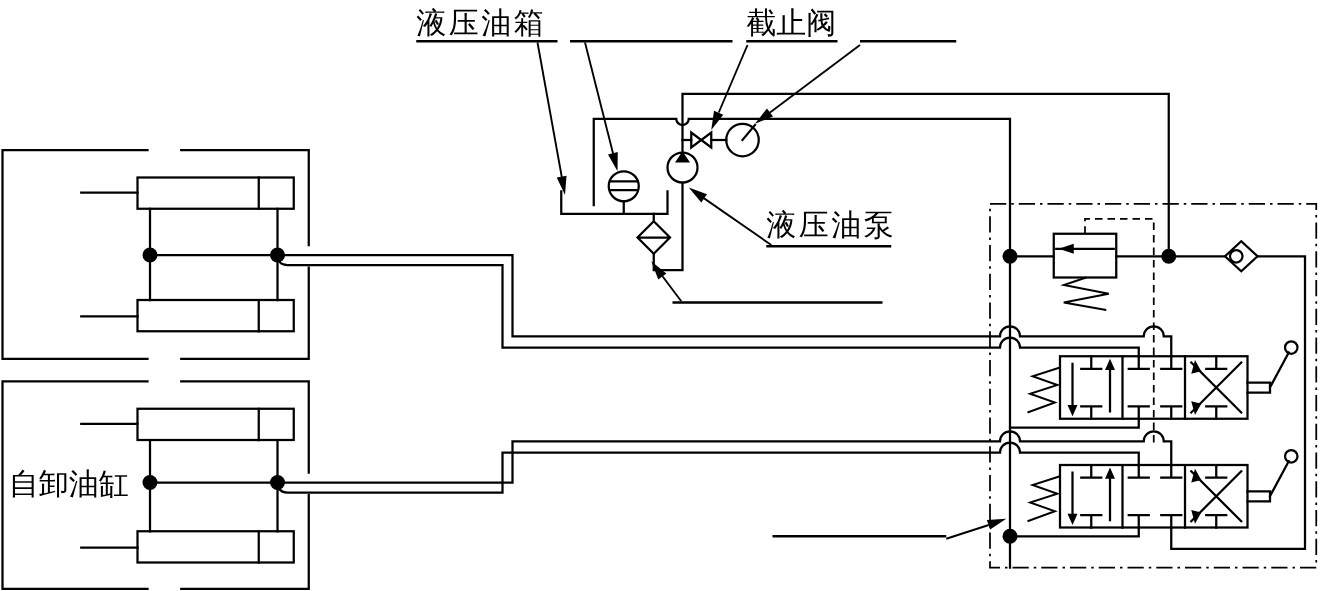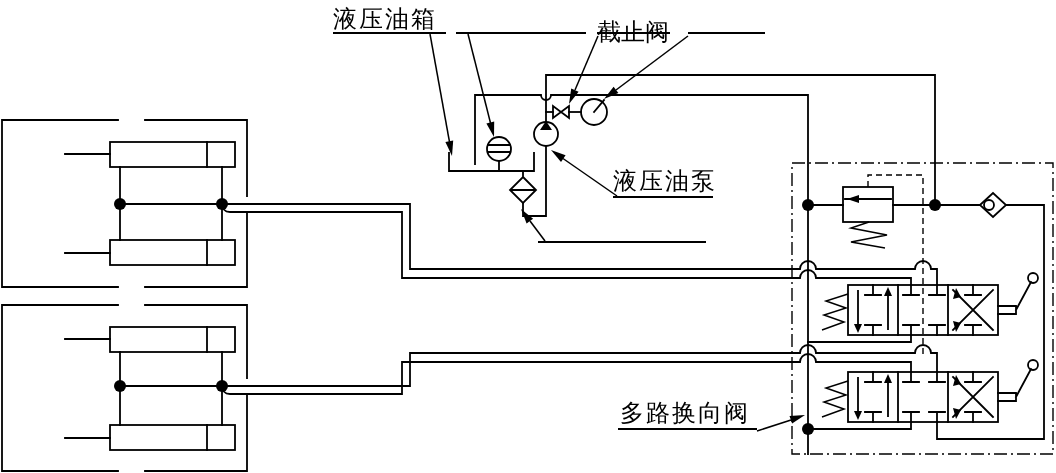"截止阀" div.lbl { top: 19px -> 6px }
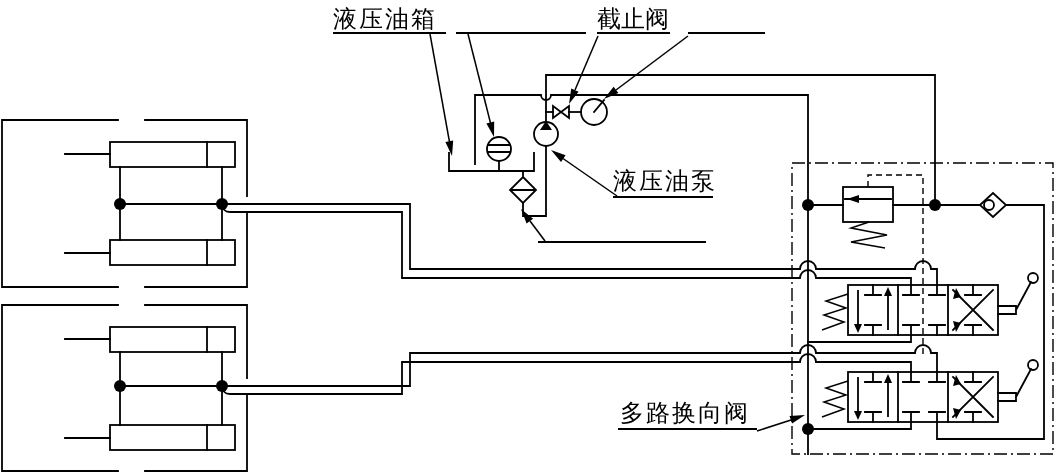"自卸油缸" div.lbl { html: none -> <div>自卸油缸</div> }
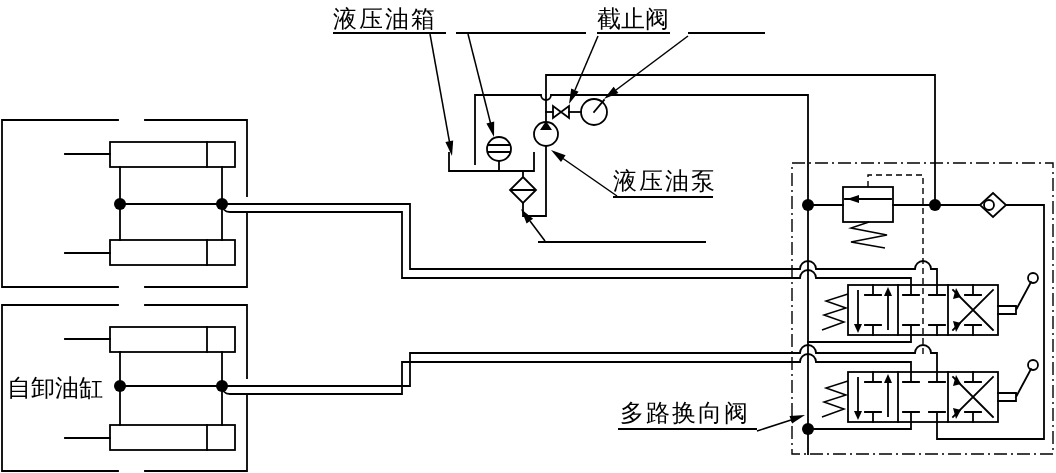"多路换向阀" div.lbl { html: <div>多路换向阀</div> -> none }
